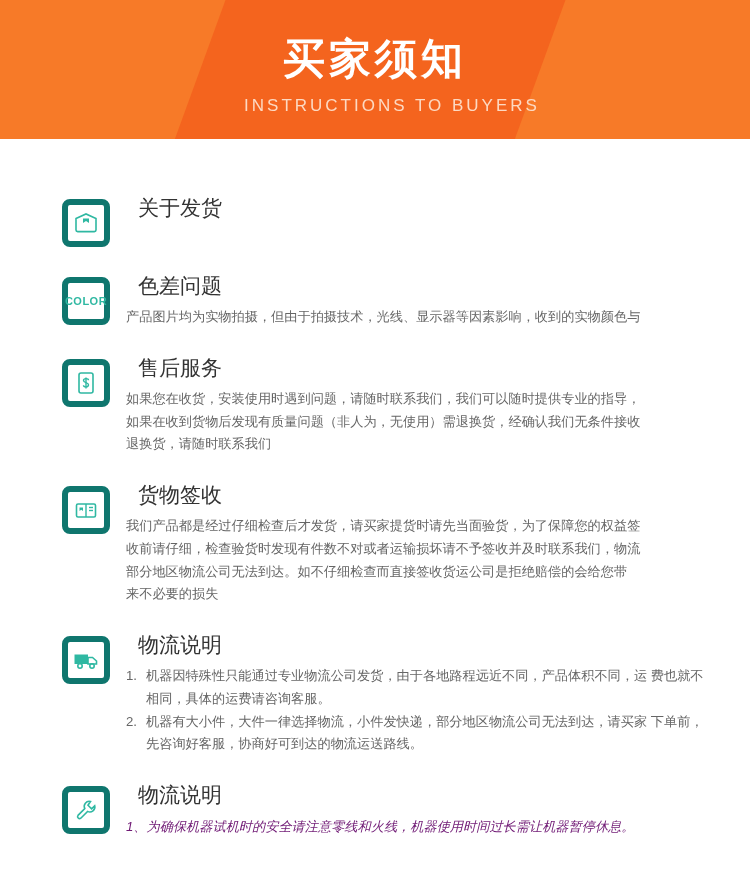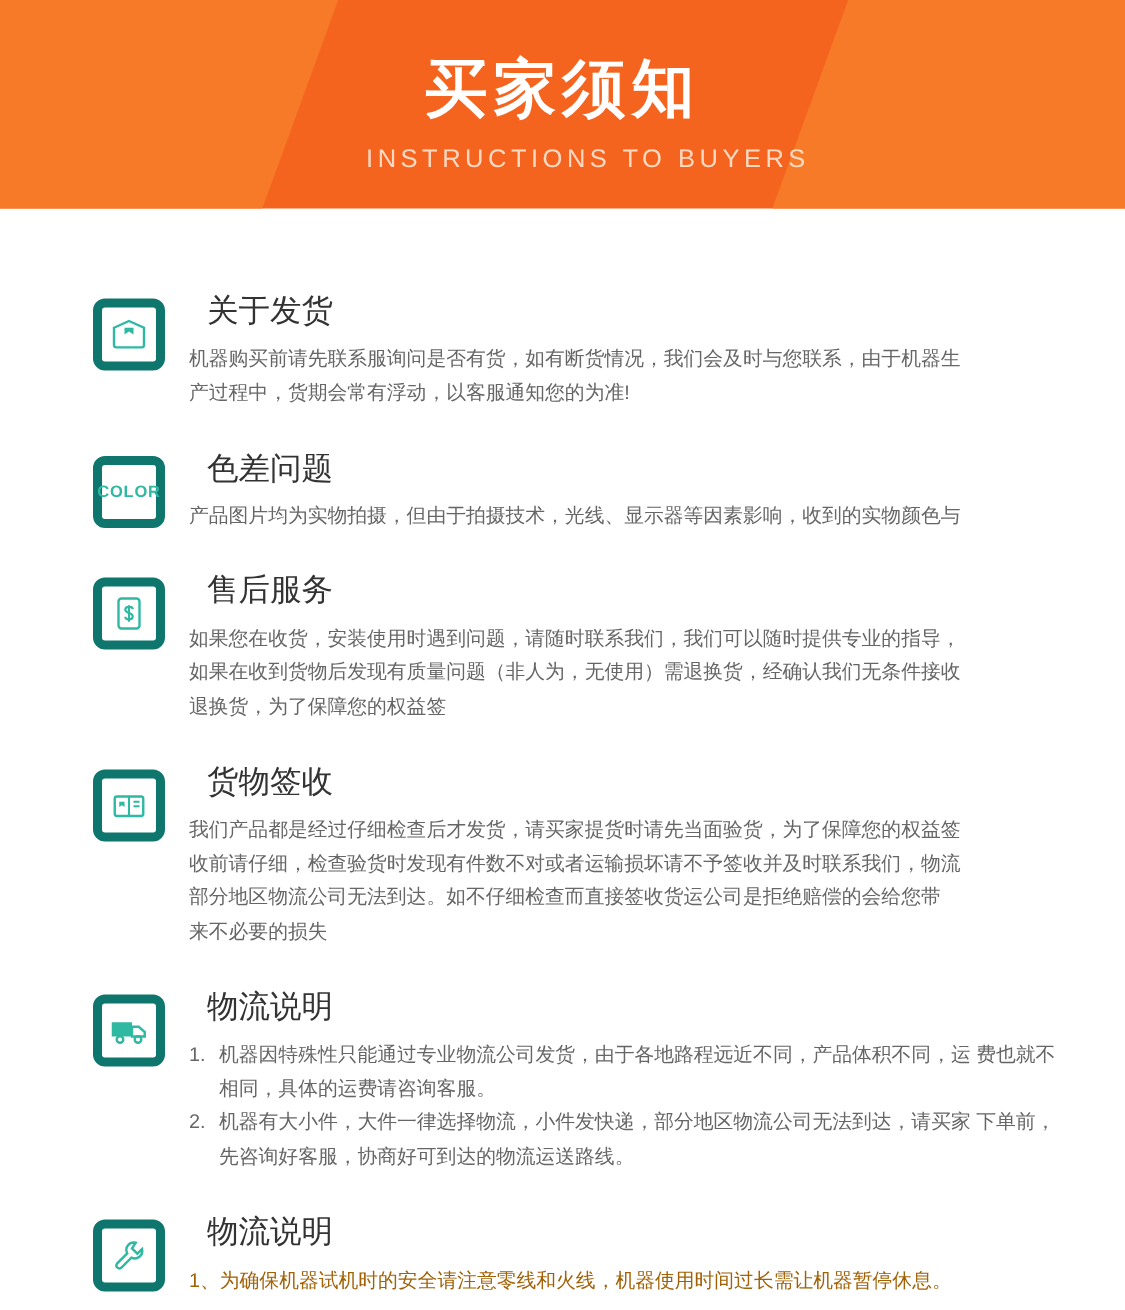"机器购买前请先联系服询问是否有货，如有断货情况，我们会及时与您联系，由于机器生" div.item-text { html: <div> <span>机器购买前请先联系服询问是否有货，如有断货情况，我们会及时与您联系，由于机器生</span> <span>产过程中，货期会常有浮动，以客服通知您的为准!</span> </div> -> none }
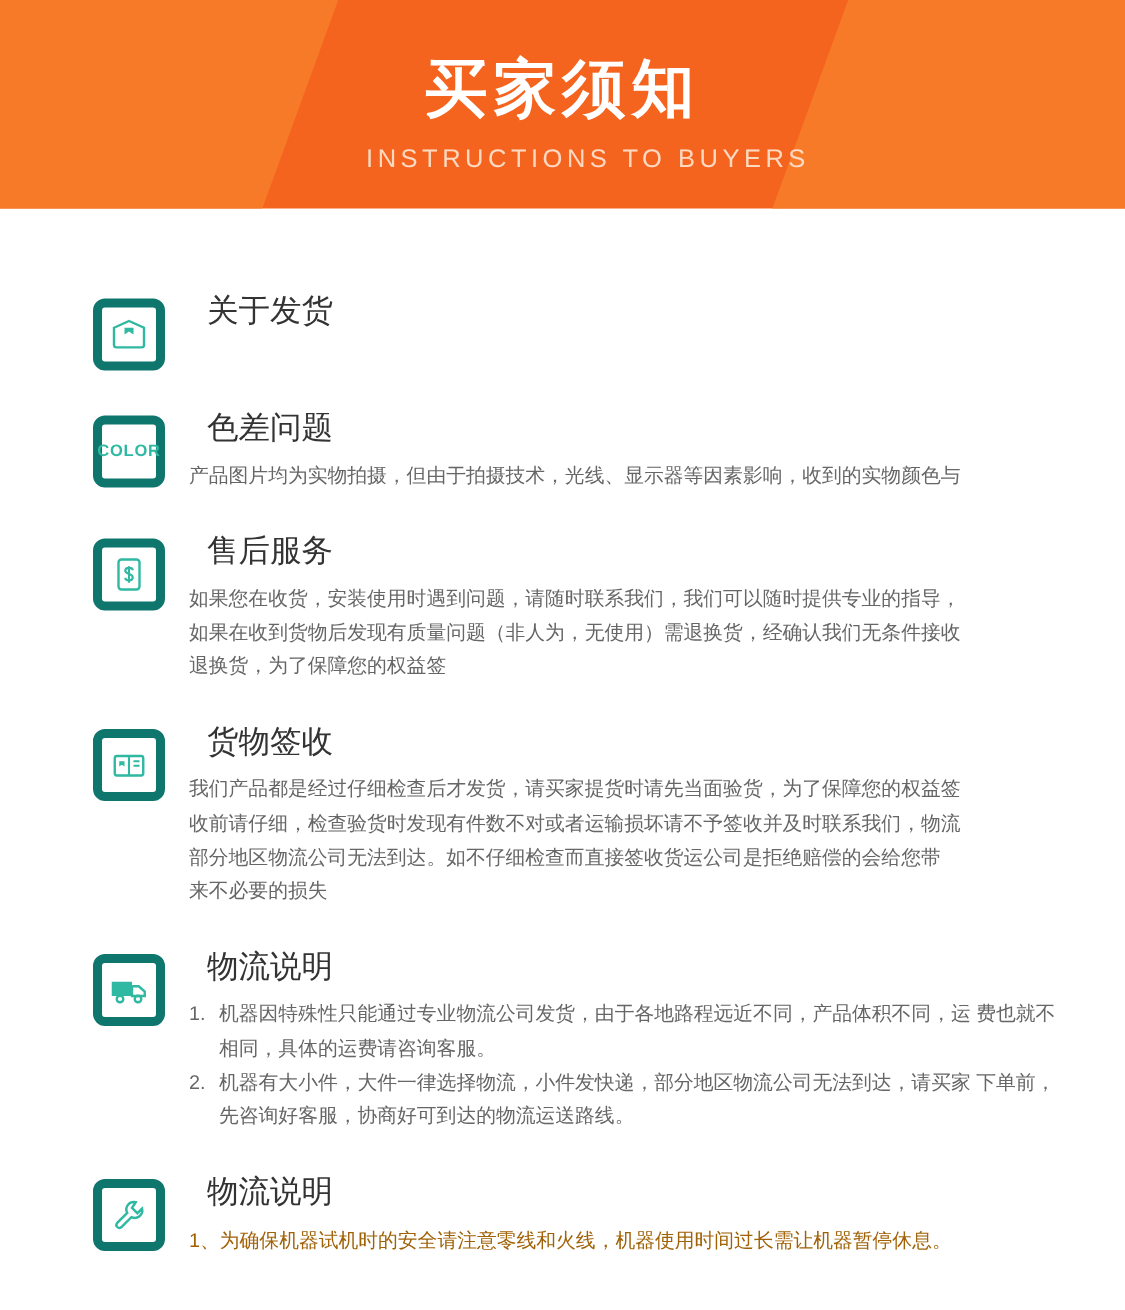"退换货，为了保障您的权益签" span.ln { text: 为了保障您的权益签 -> 请随时联系我们 }
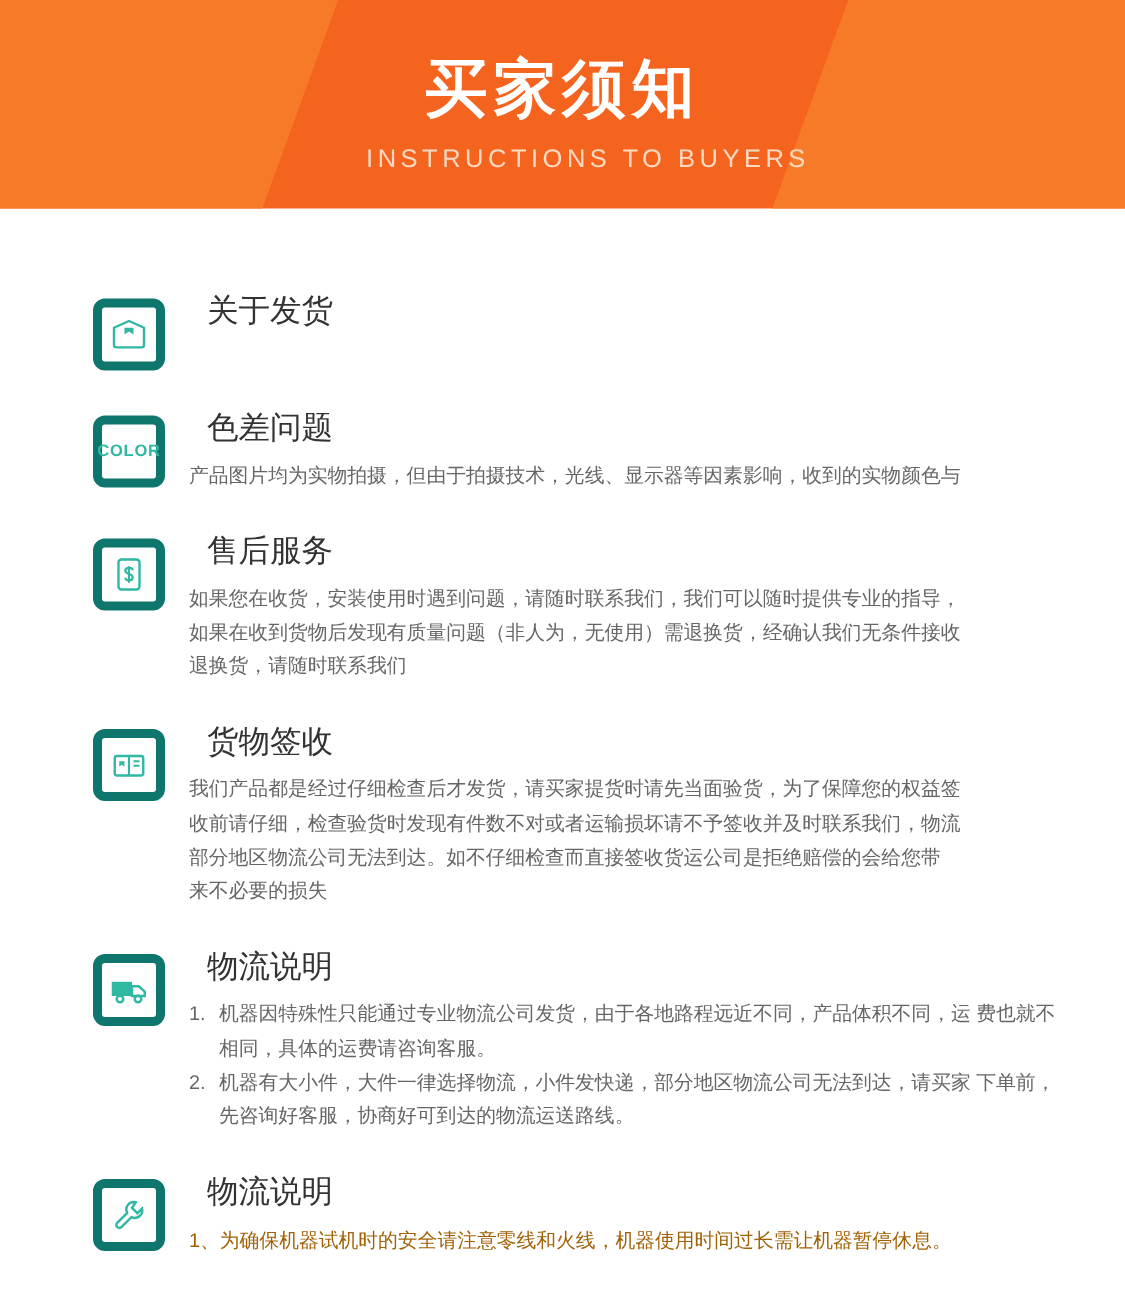"1、为确保机器试机时的安全请注意零线和火线，机器使用时间过长需让机器暂停休息。" .plain-list li { color: #a16207 -> #701a75; font-style: none -> italic }
